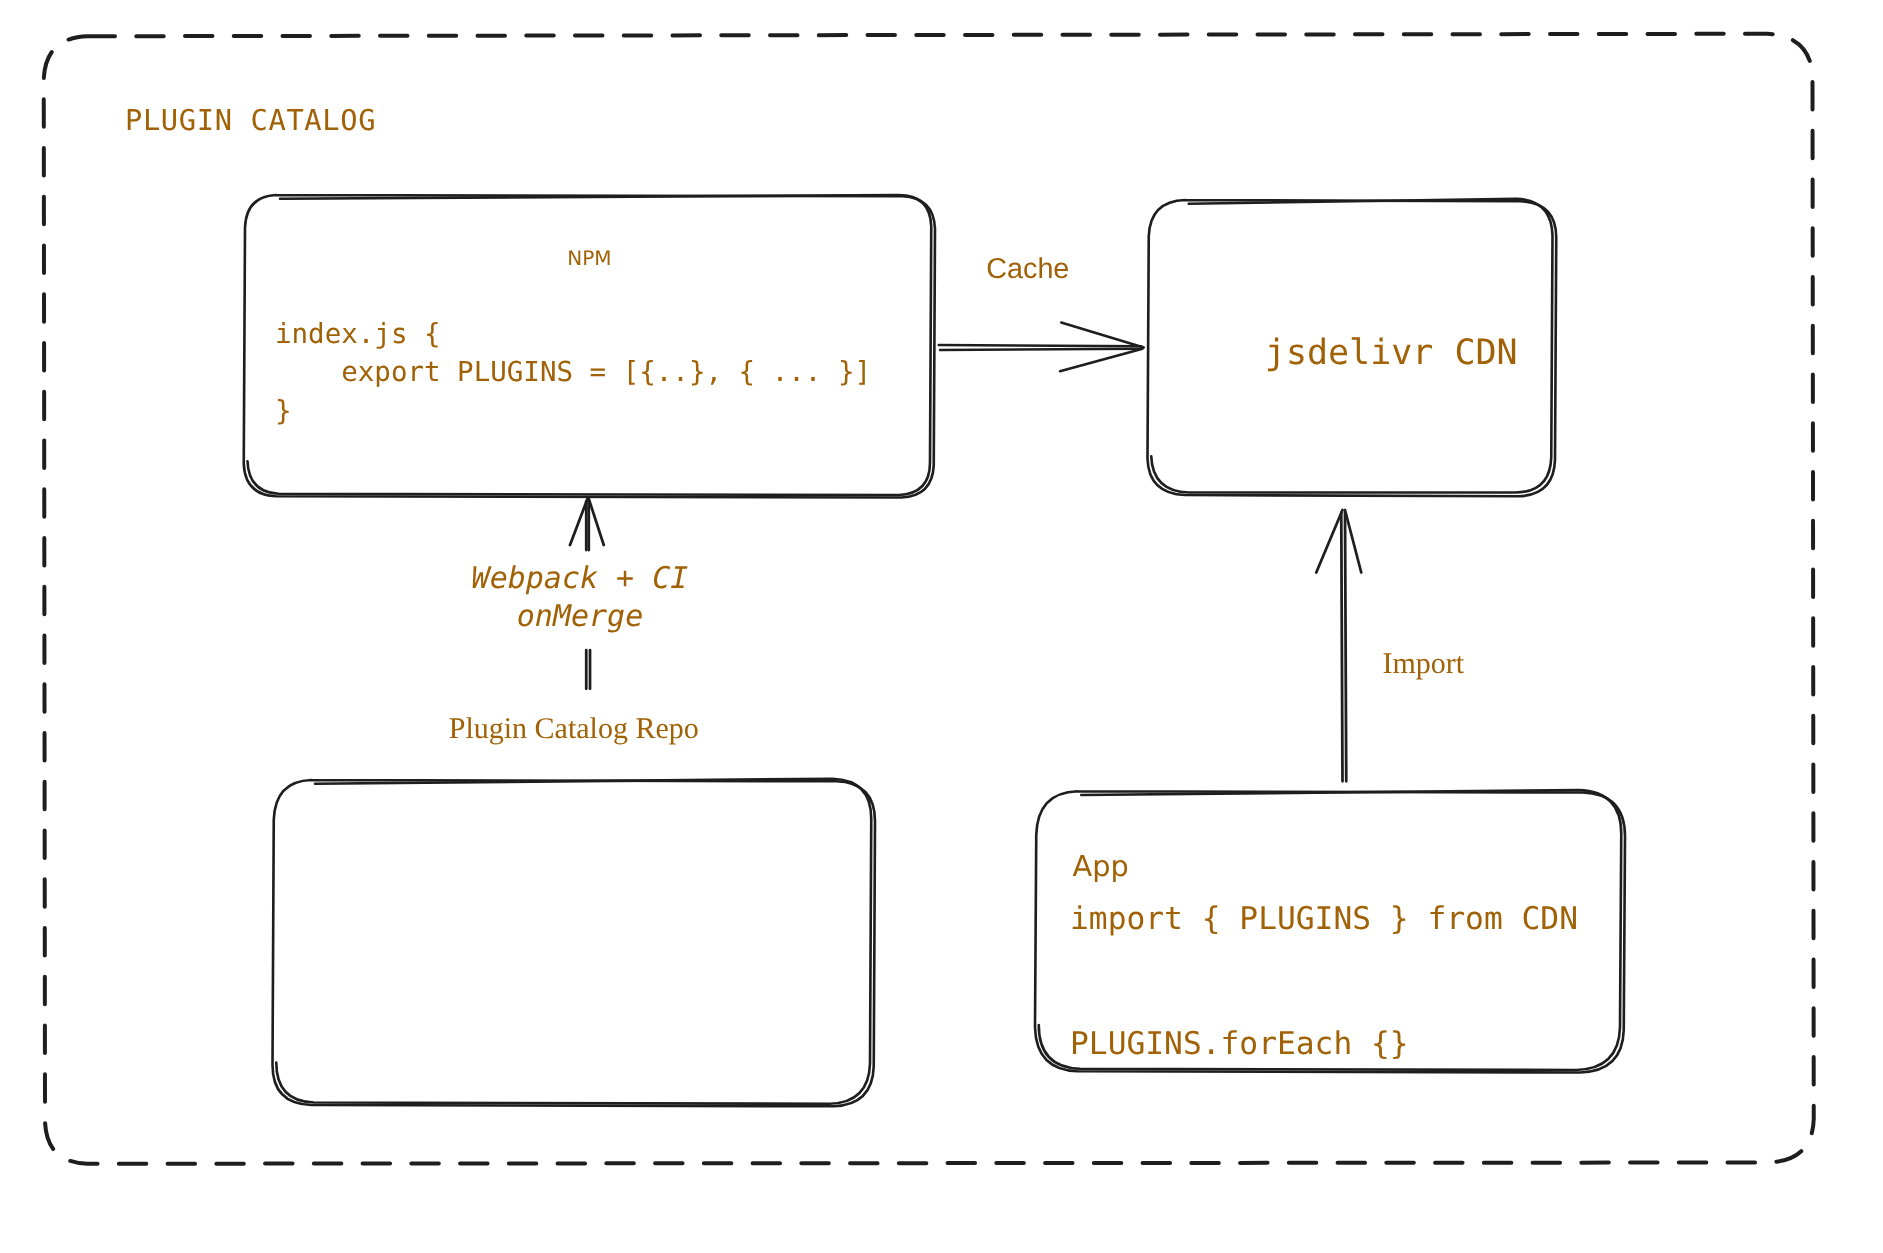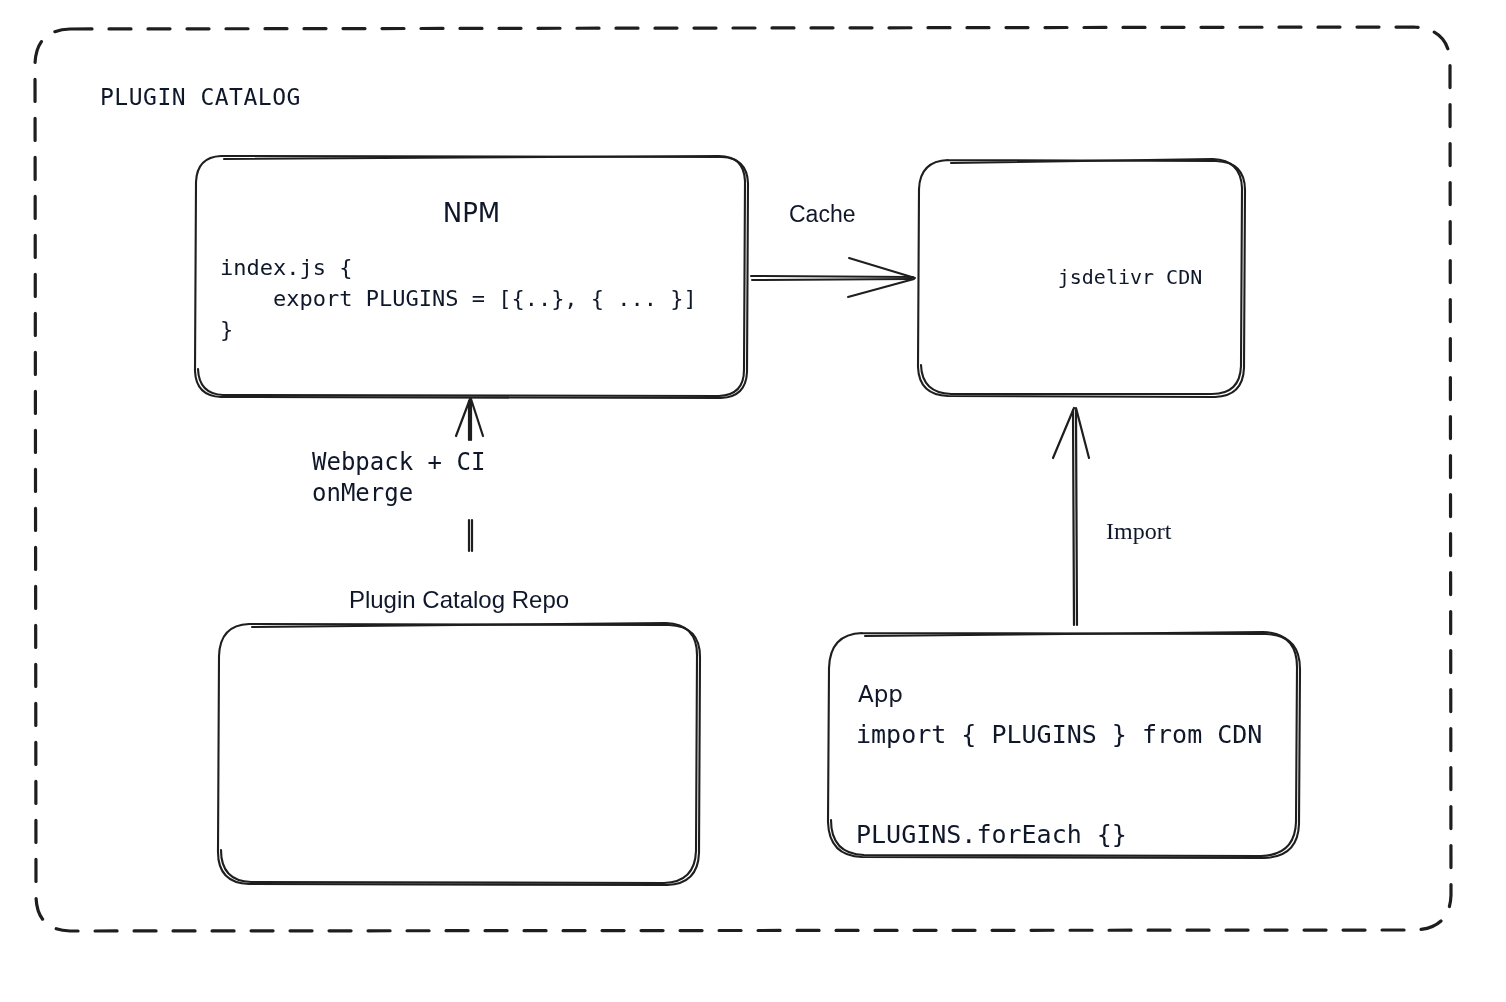"PLUGIN CATALOG" .txt { color: #0f172a -> #a16207 }
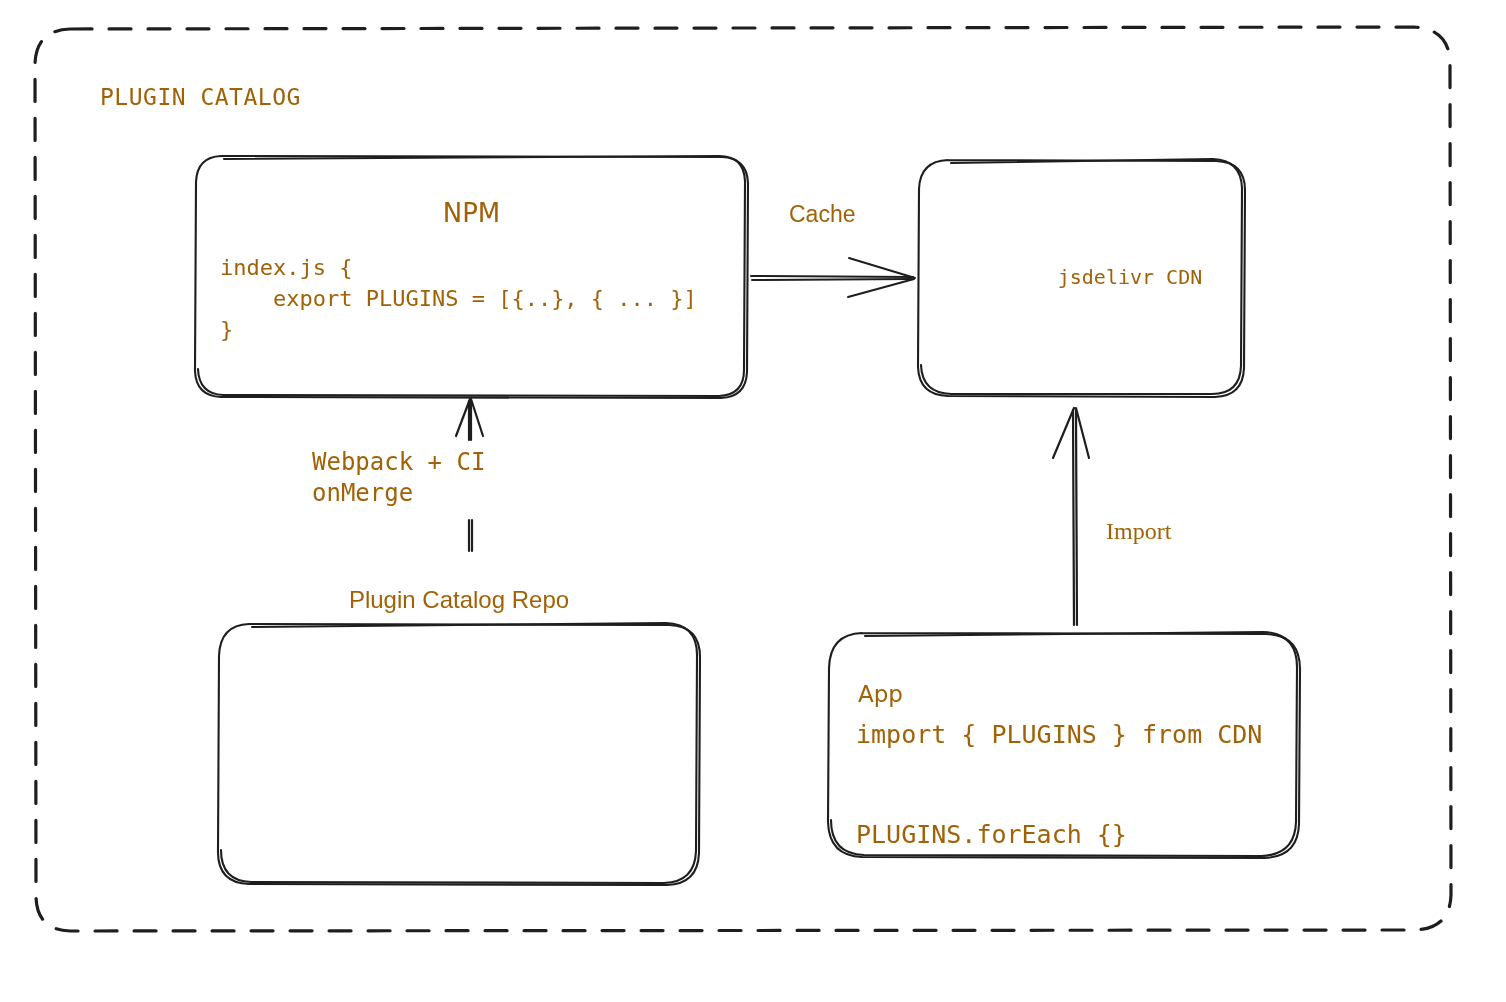"NPM" .npm-heading { font-size: 26px -> 16px }
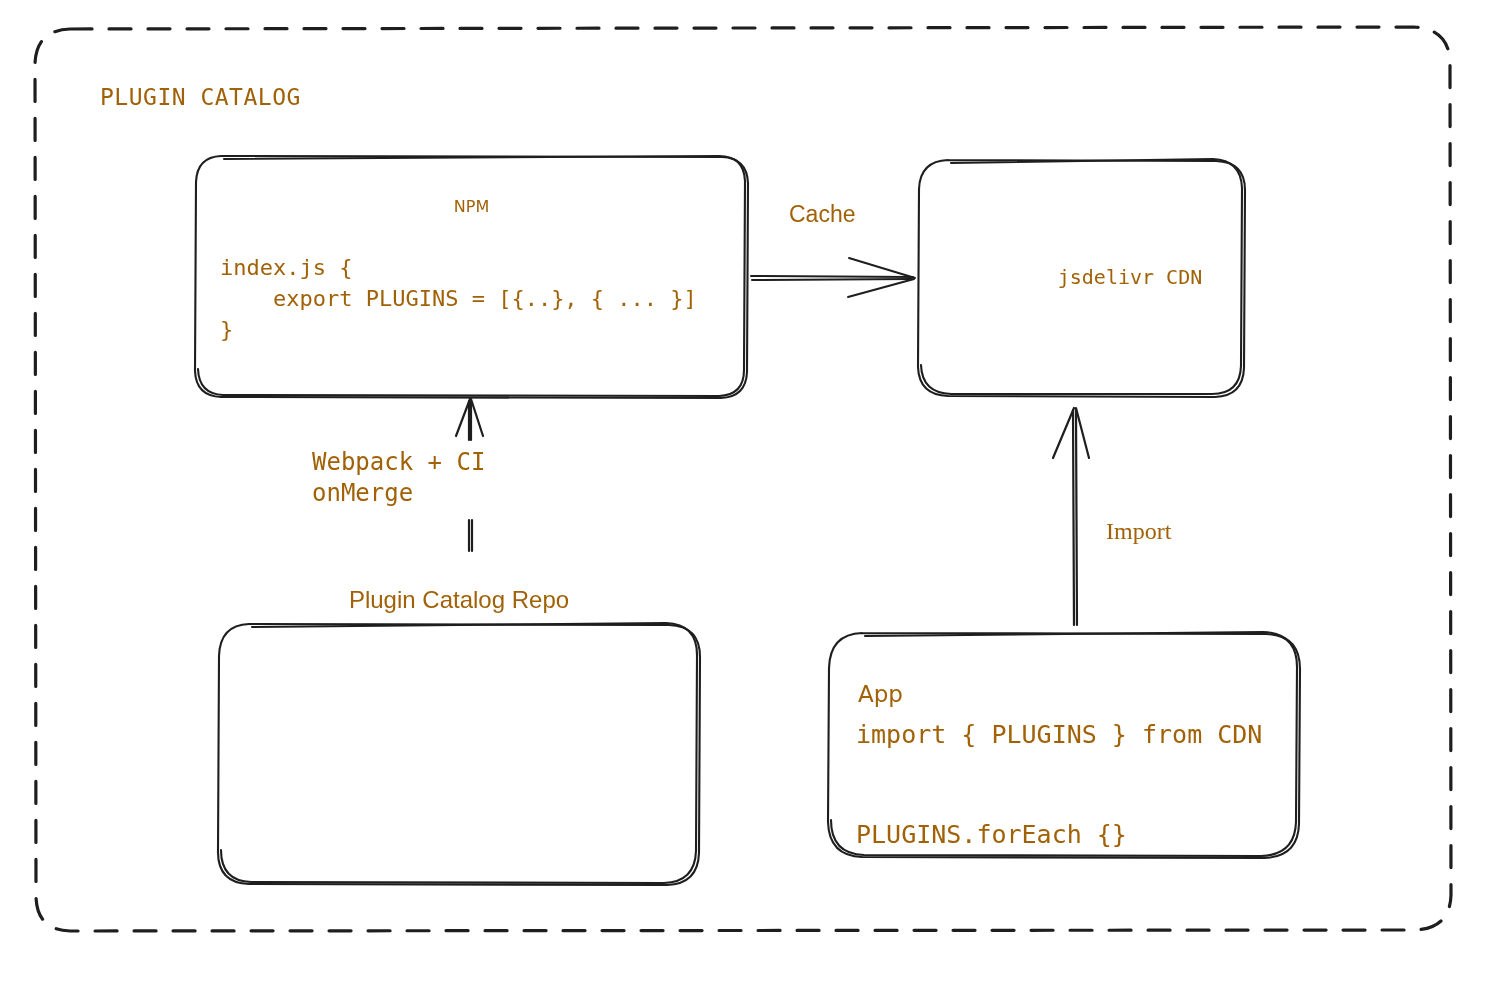"jsdelivr CDN" .cdn-label { font-size: 20px -> 28px; padding-left: 17px -> none }
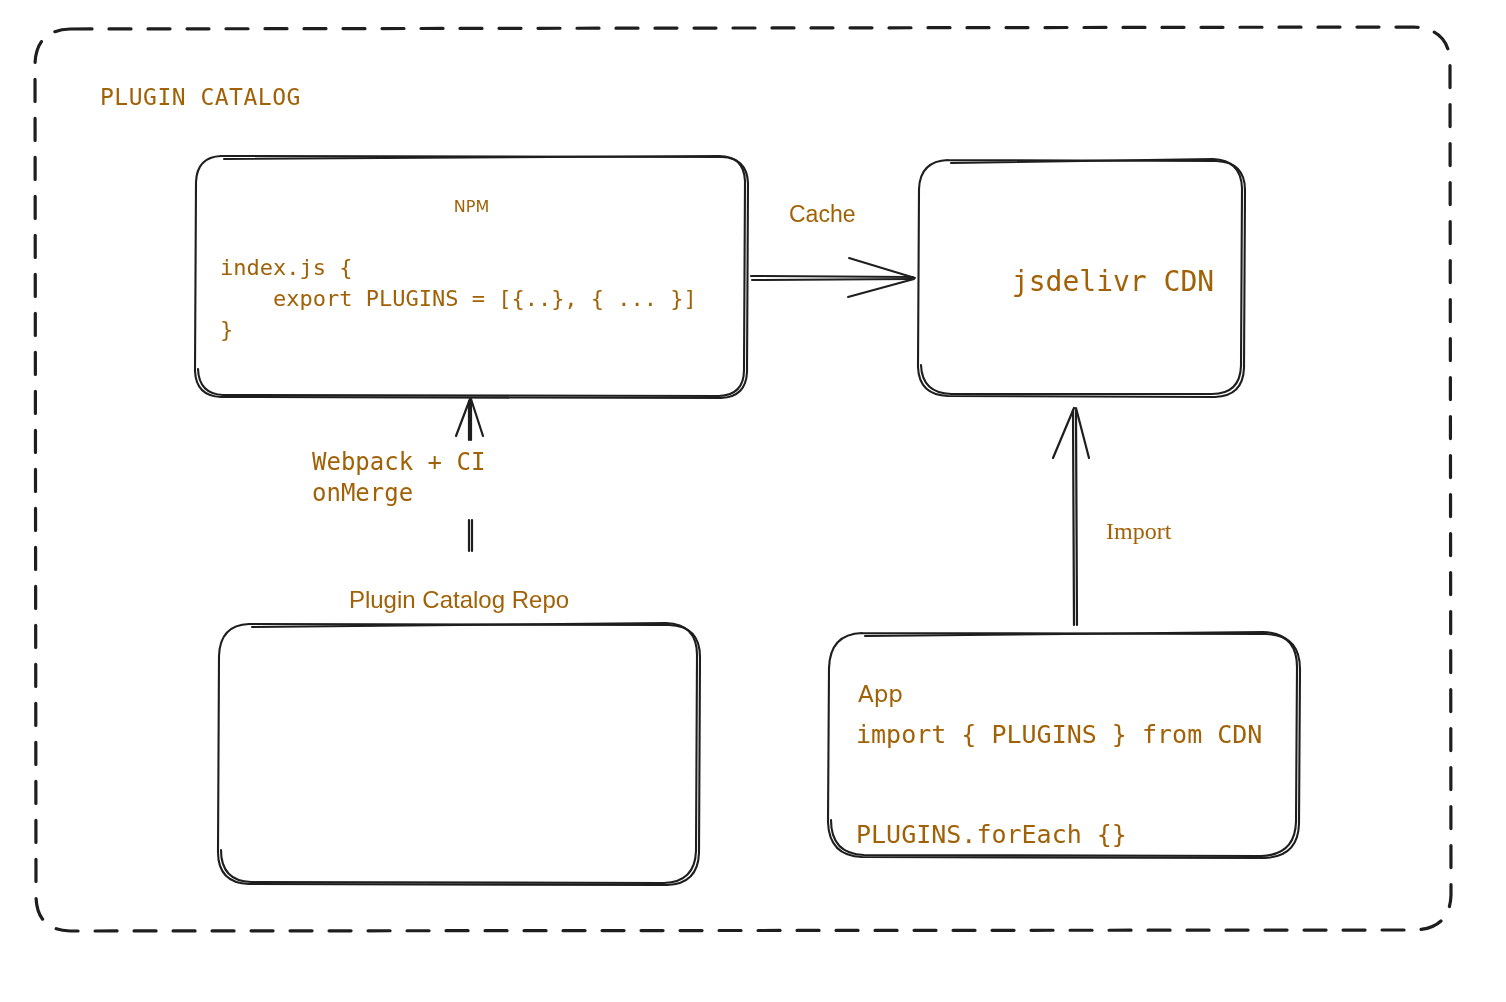"Webpack + CI" .webpack-label { font-style: none -> italic; left: 312px -> 324px; text-align: left -> center }
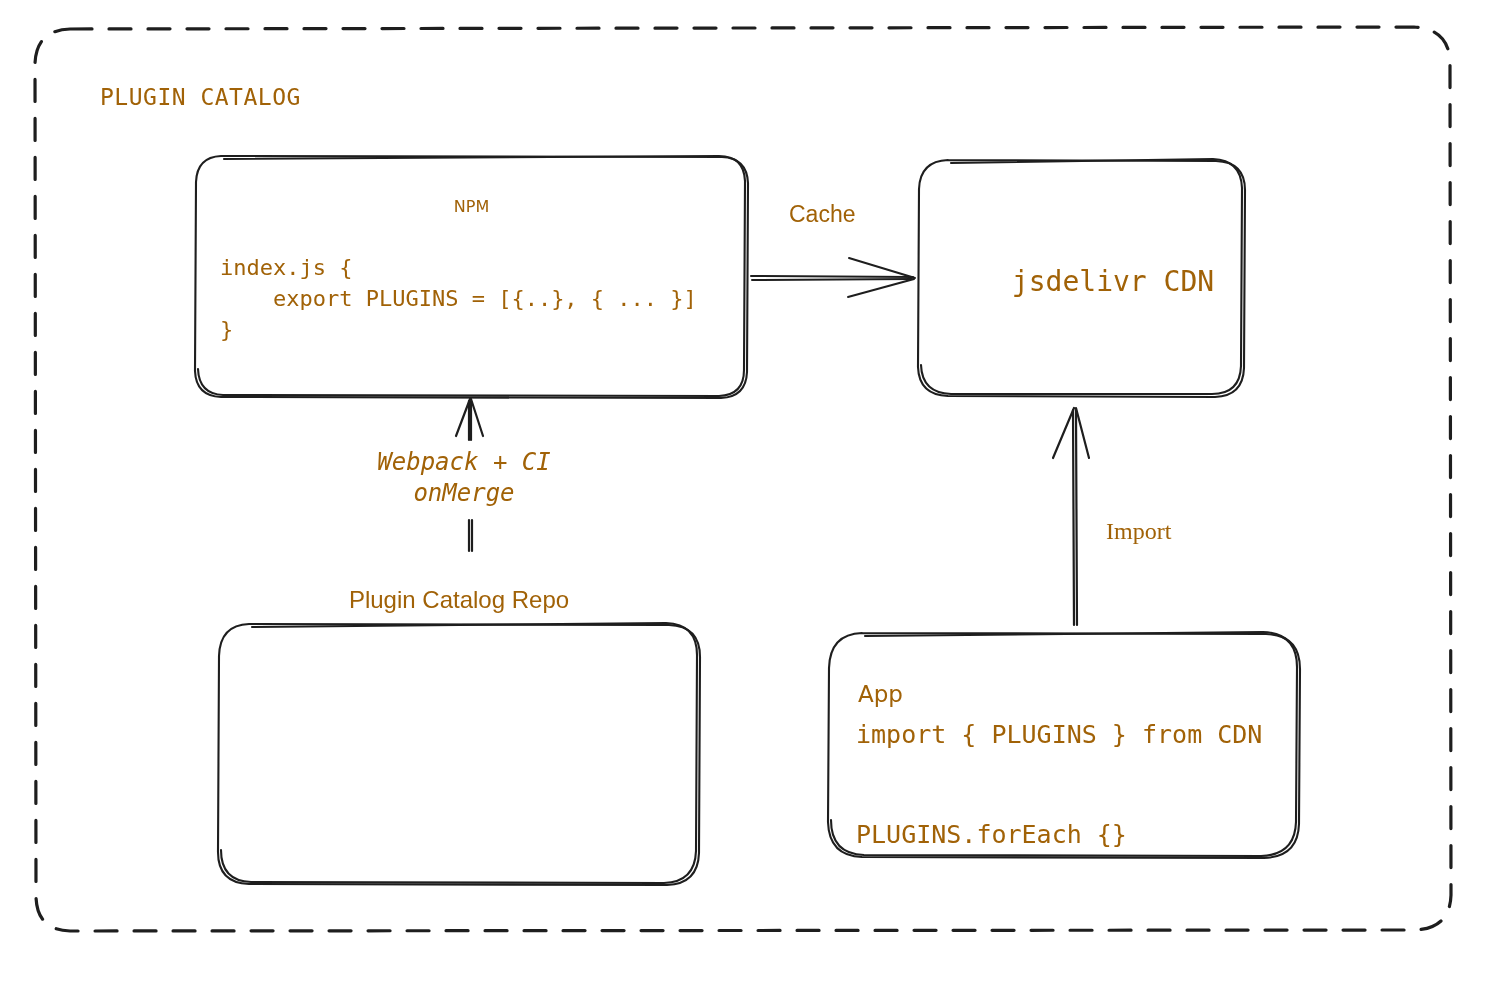"Plugin Catalog Repo" .repo-title { font-family: Liberation Sans, sans-serif -> Liberation Serif, serif; top: 584px -> 568px }
